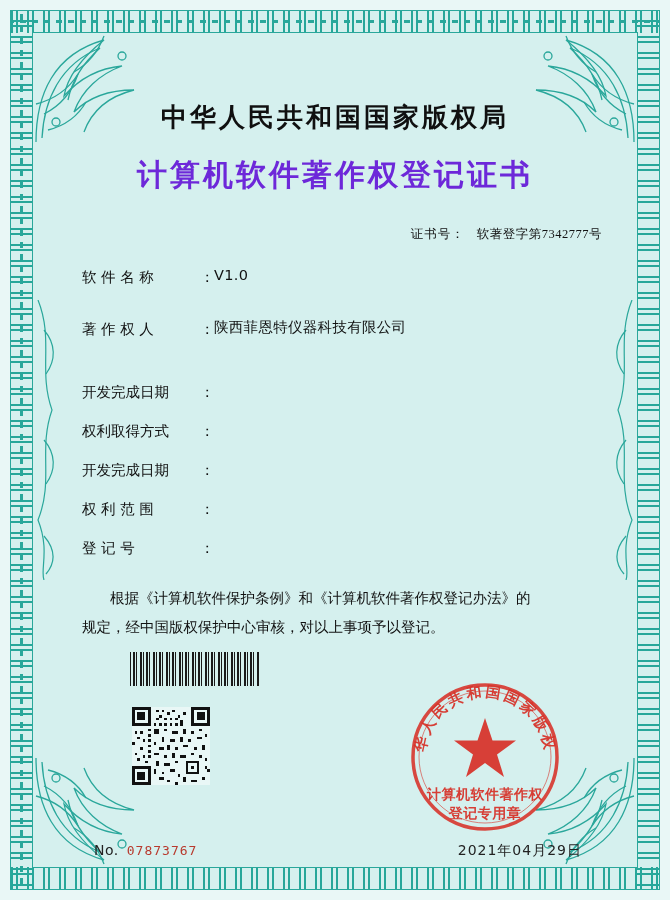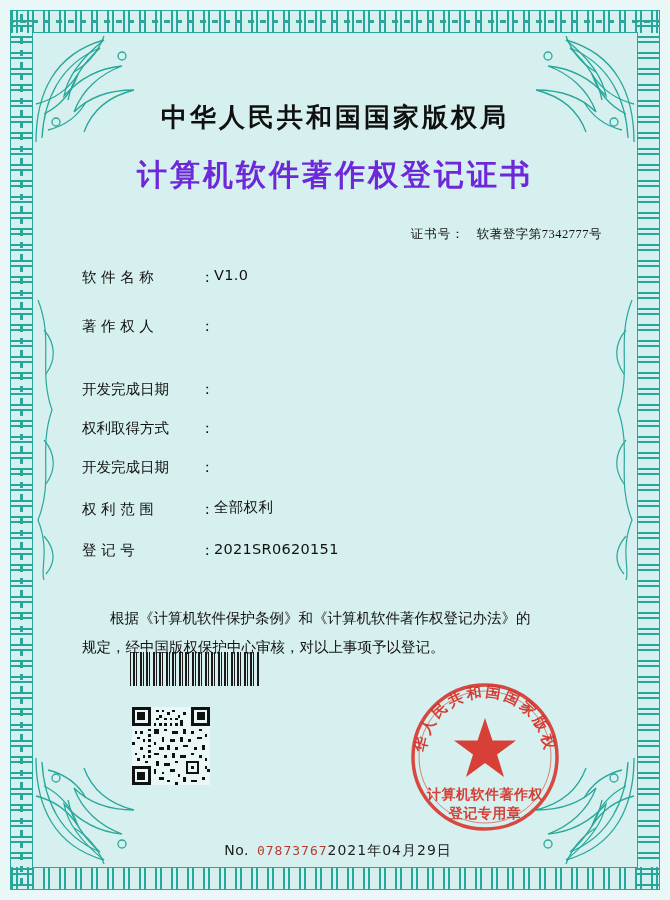"陕西菲恩特仪器科技有限公司" span.field-value { html: none -> <span>陕西菲恩特仪器科技有限公司</span> }
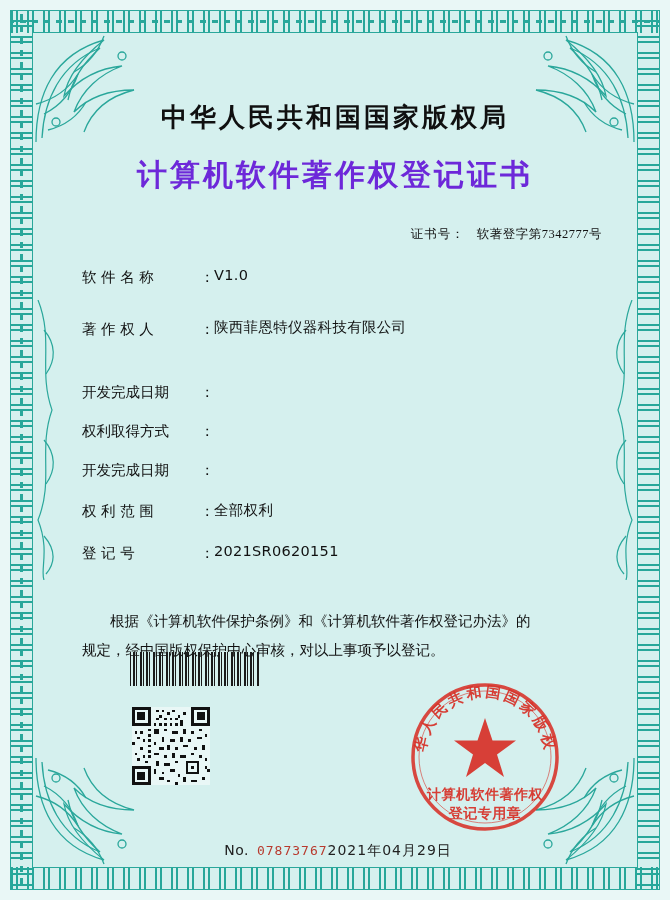"全部权利" span.field-value { html: <span>全部权利</span> -> none }
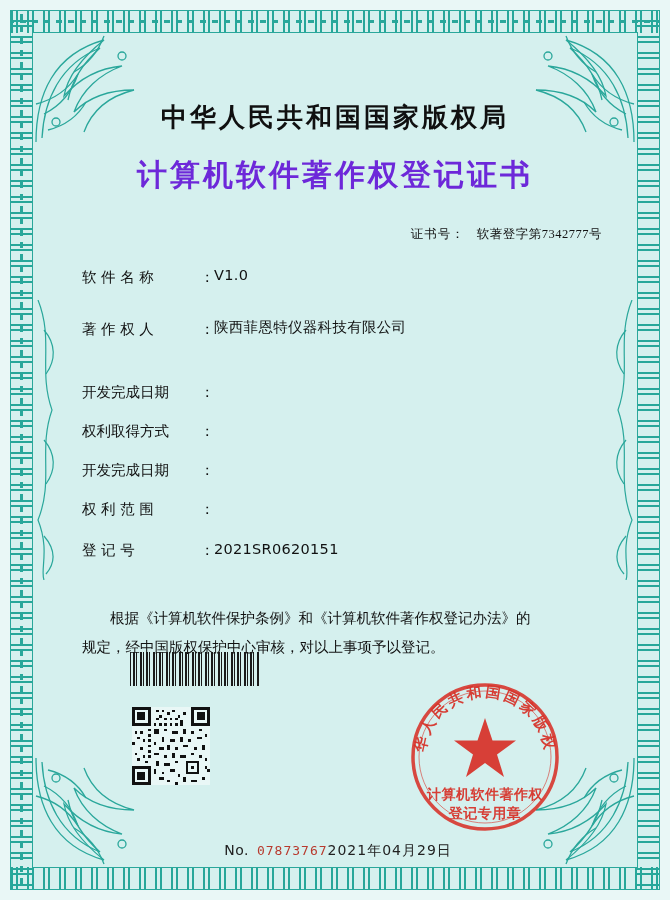"2021SR0620151" span.field-value { html: <span>2021SR0620151</span> -> none }
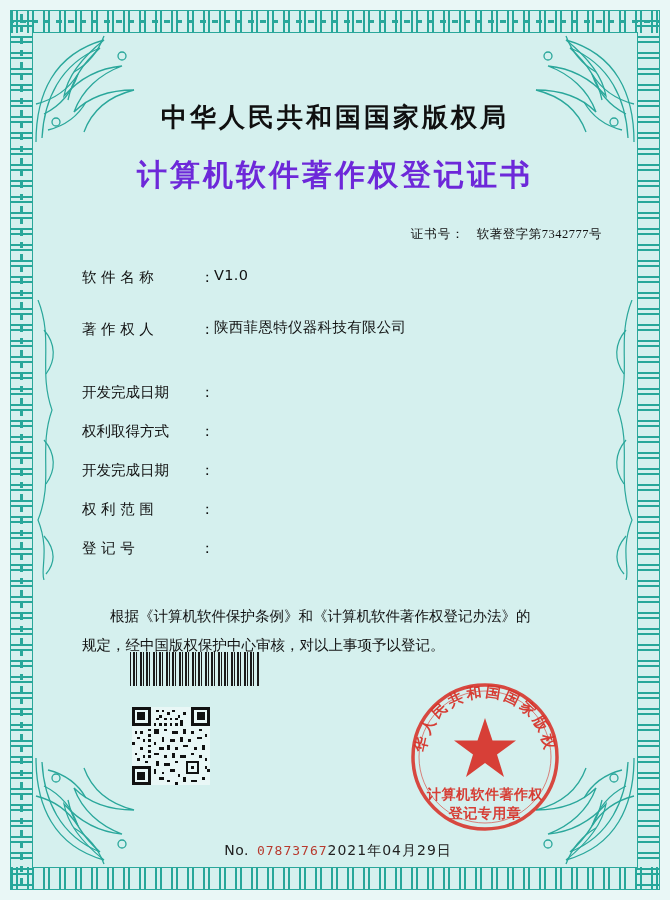"根据《计算机软件保护条例》和《计算机软件著作权登记办法》的" .para { margin-top: 44px -> 26px }
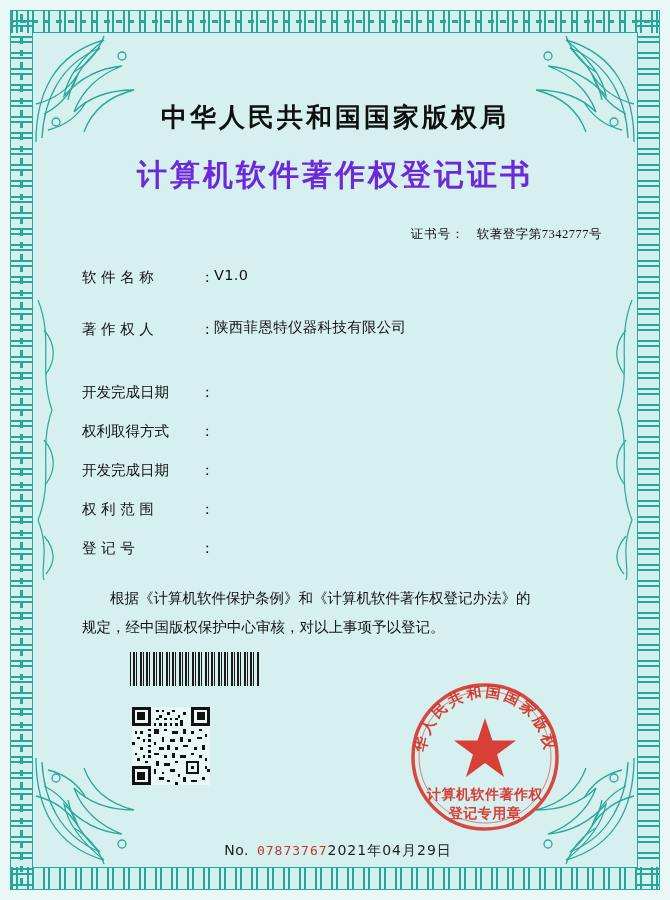"No. 07873767" .footer { justify-content: center -> space-between }
